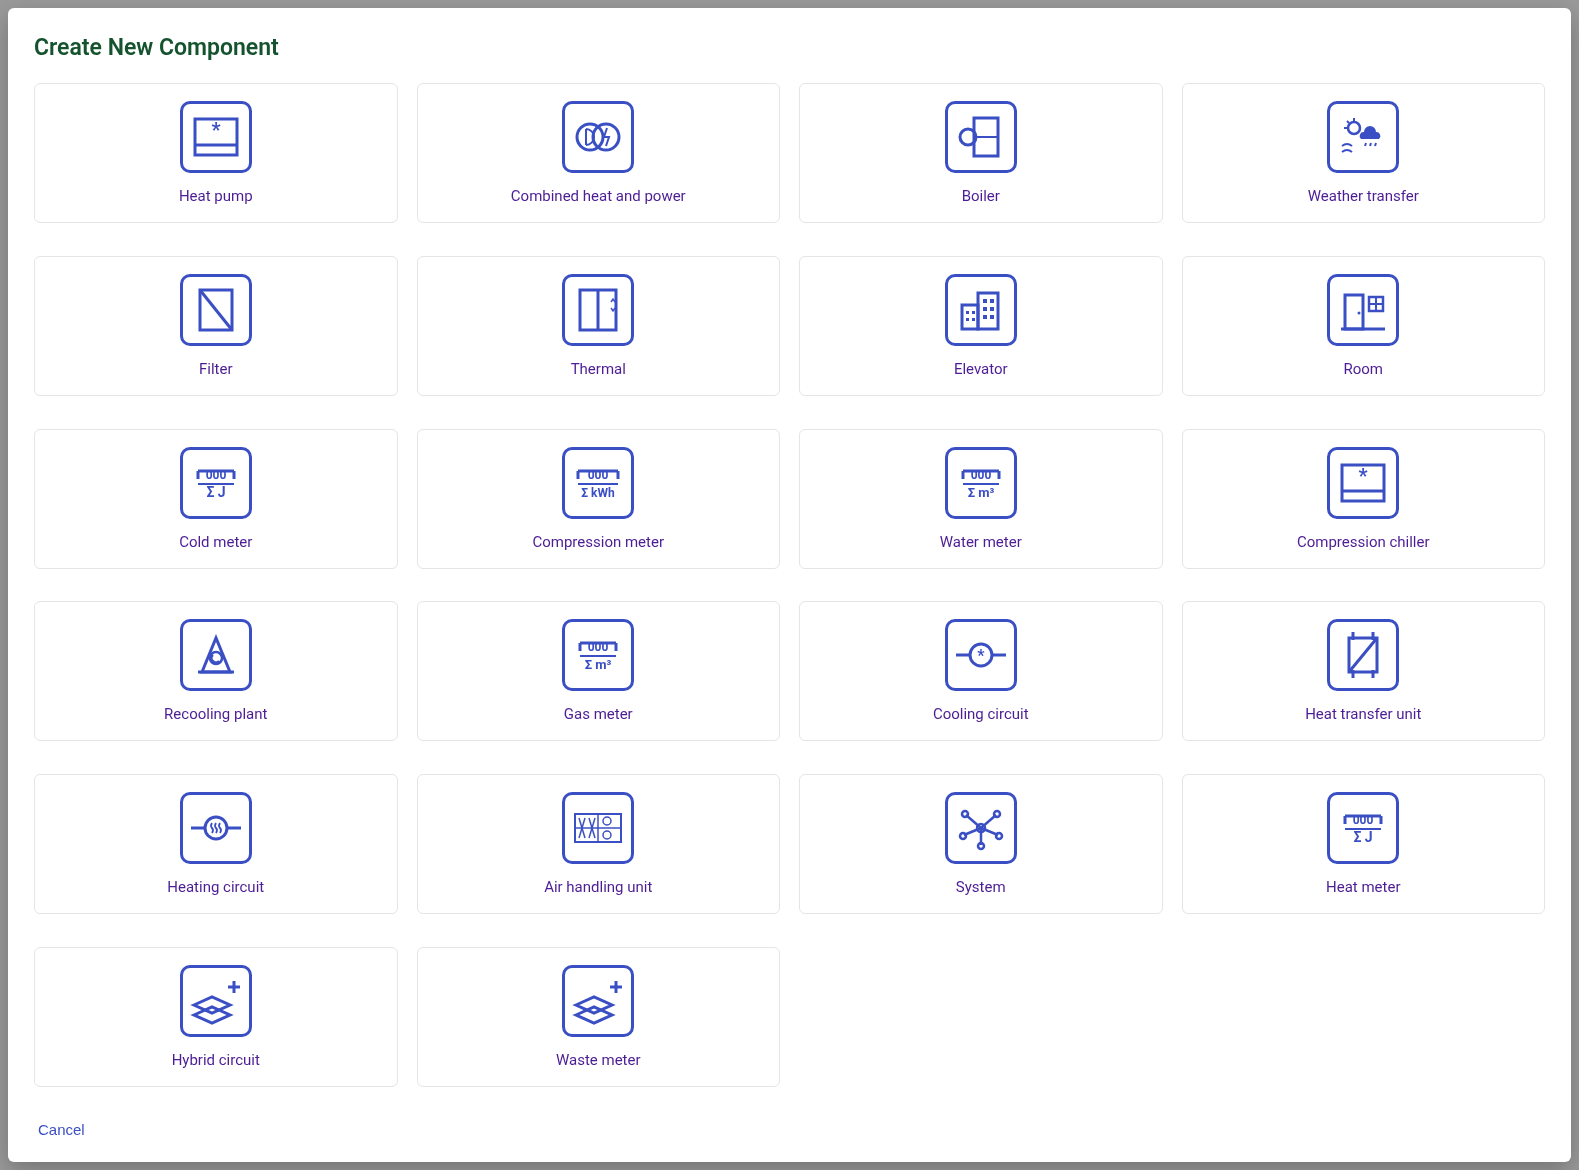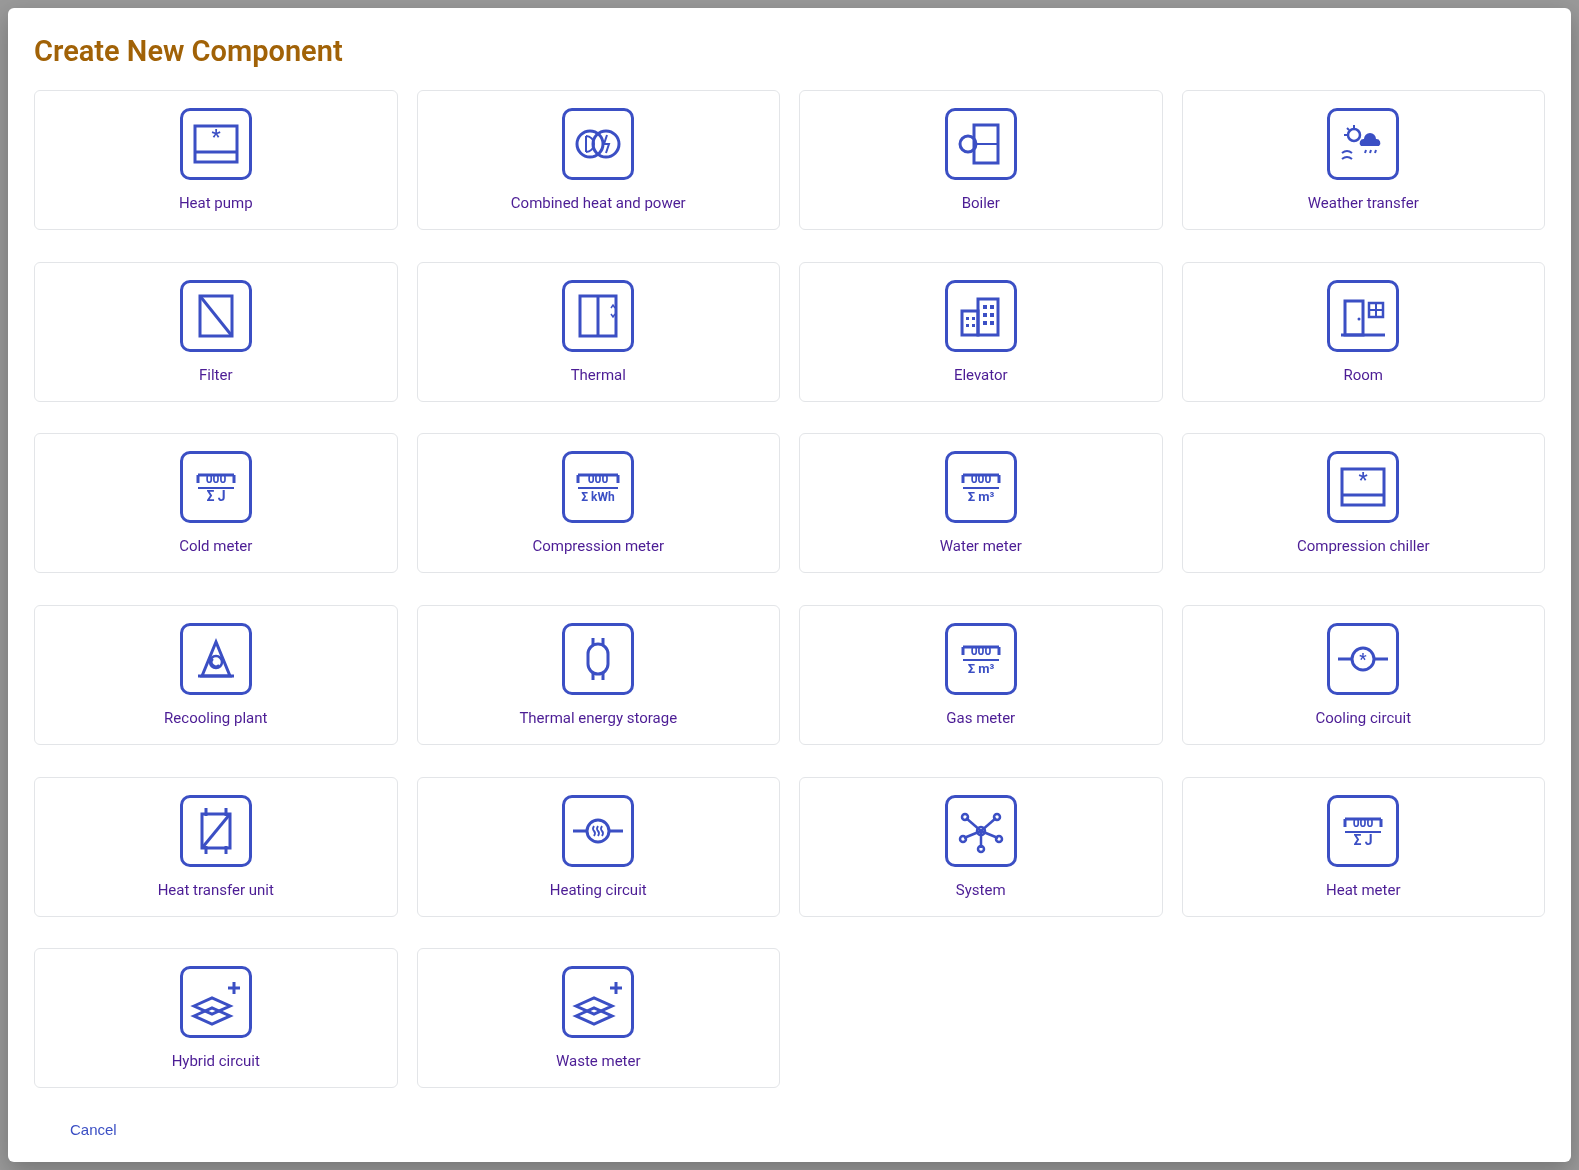"Create New Component" .modal-title { color: #a16207 -> #14532d; font-size: 29px -> 23px }
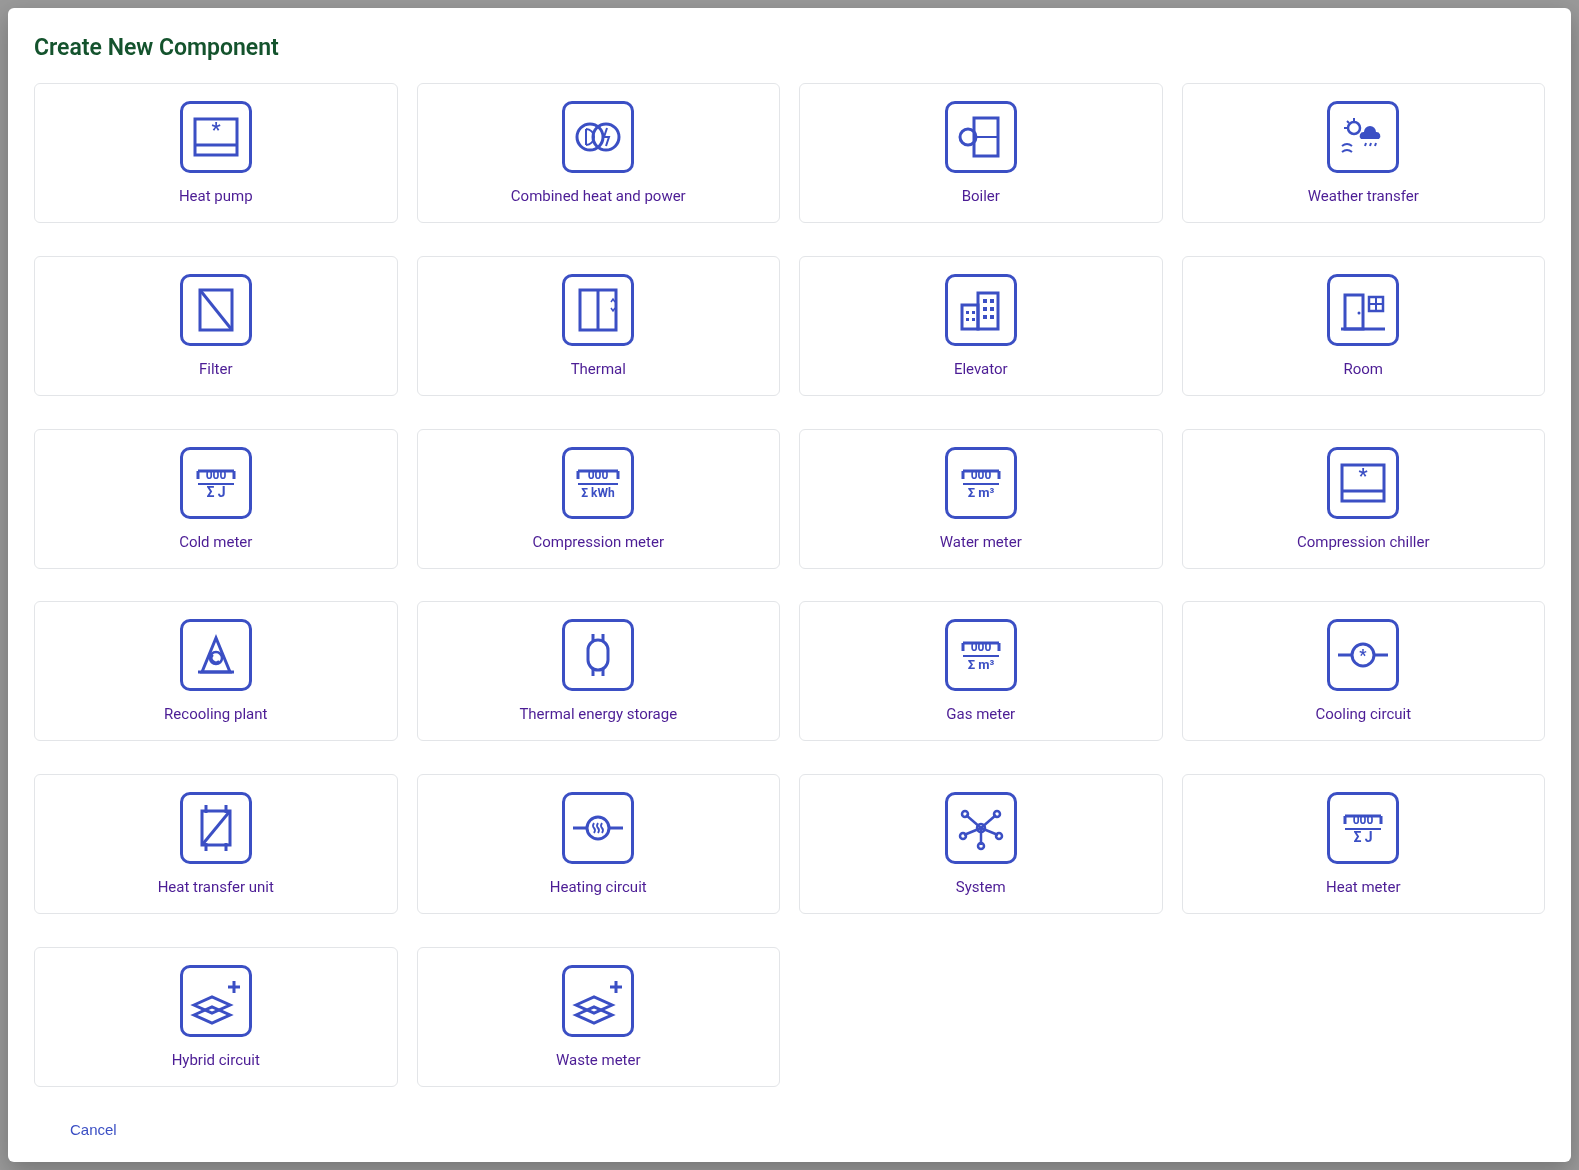"Thermal energy storage" div.card { html: <div> <div> <svg> <rect></rect> <line></line> <line></line> <line></line> <line></line> </svg> </div> <div>Thermal energy storage</div> </div> -> none }
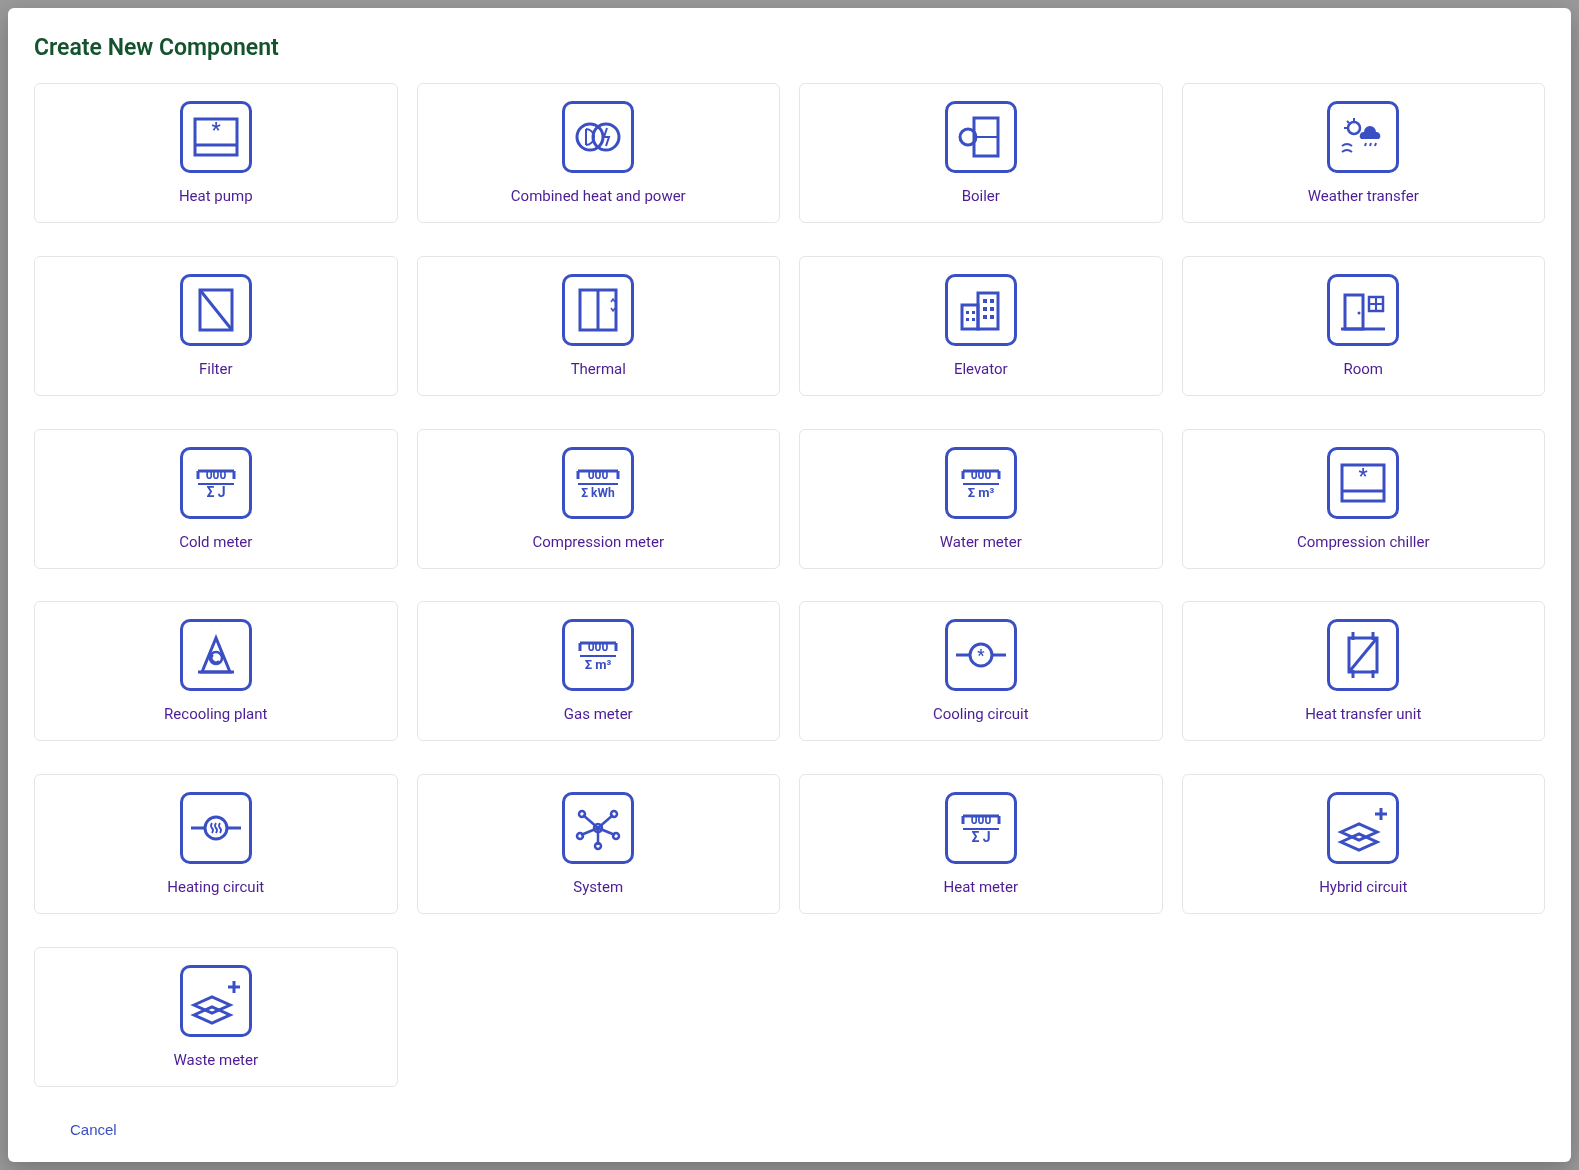"Air handling unit" div.card { html: none -> <div> <div> <svg> <rect></rect> <line></line> <line></line> <line></line> <line></line> <line></line> <line></line> <circle></circle> <circle></circle> </svg> </div> <div>Air handling unit</div> </div> }
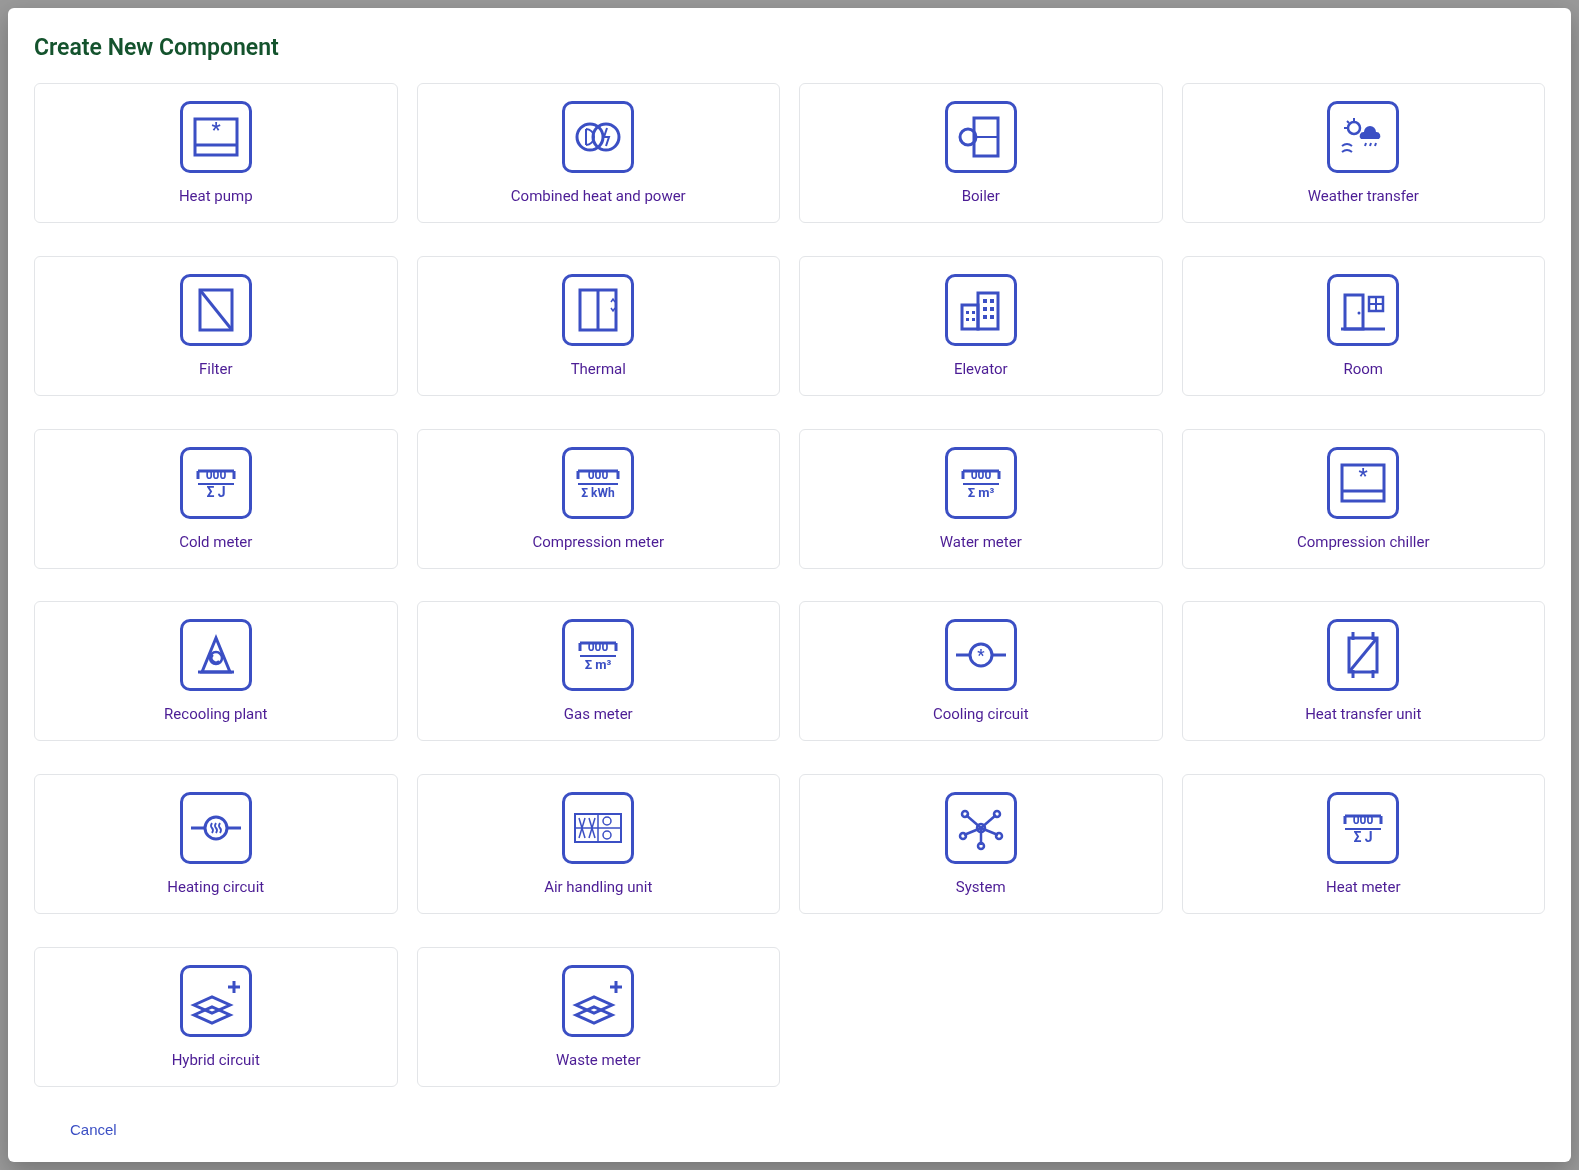"Cancel" .cancel-btn { margin-left: 32px -> none }
